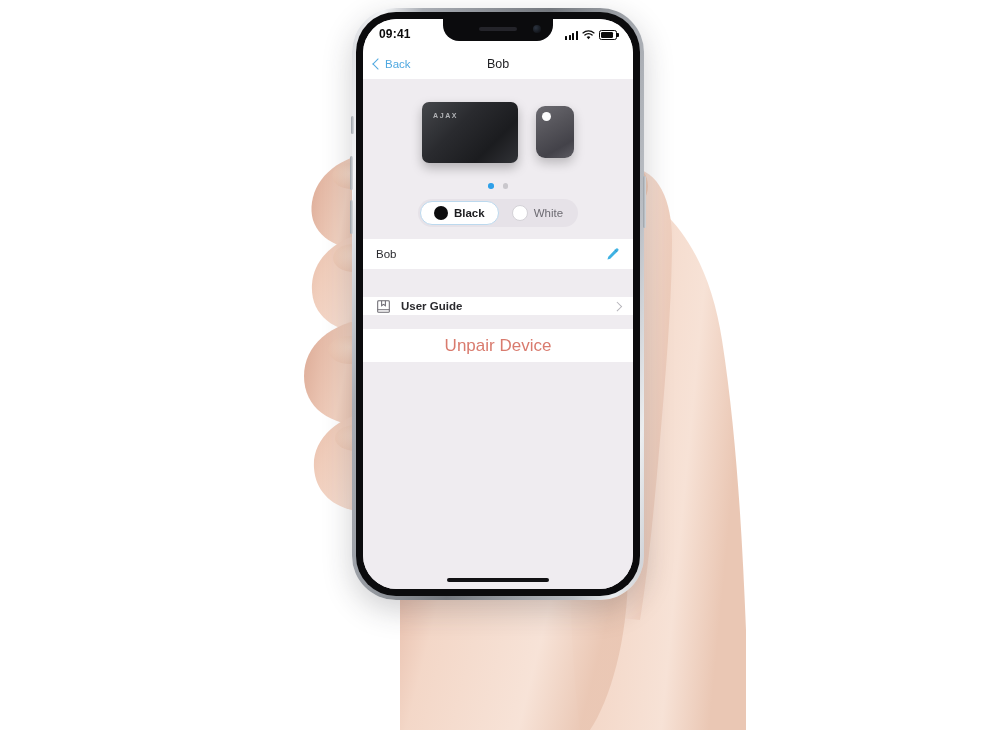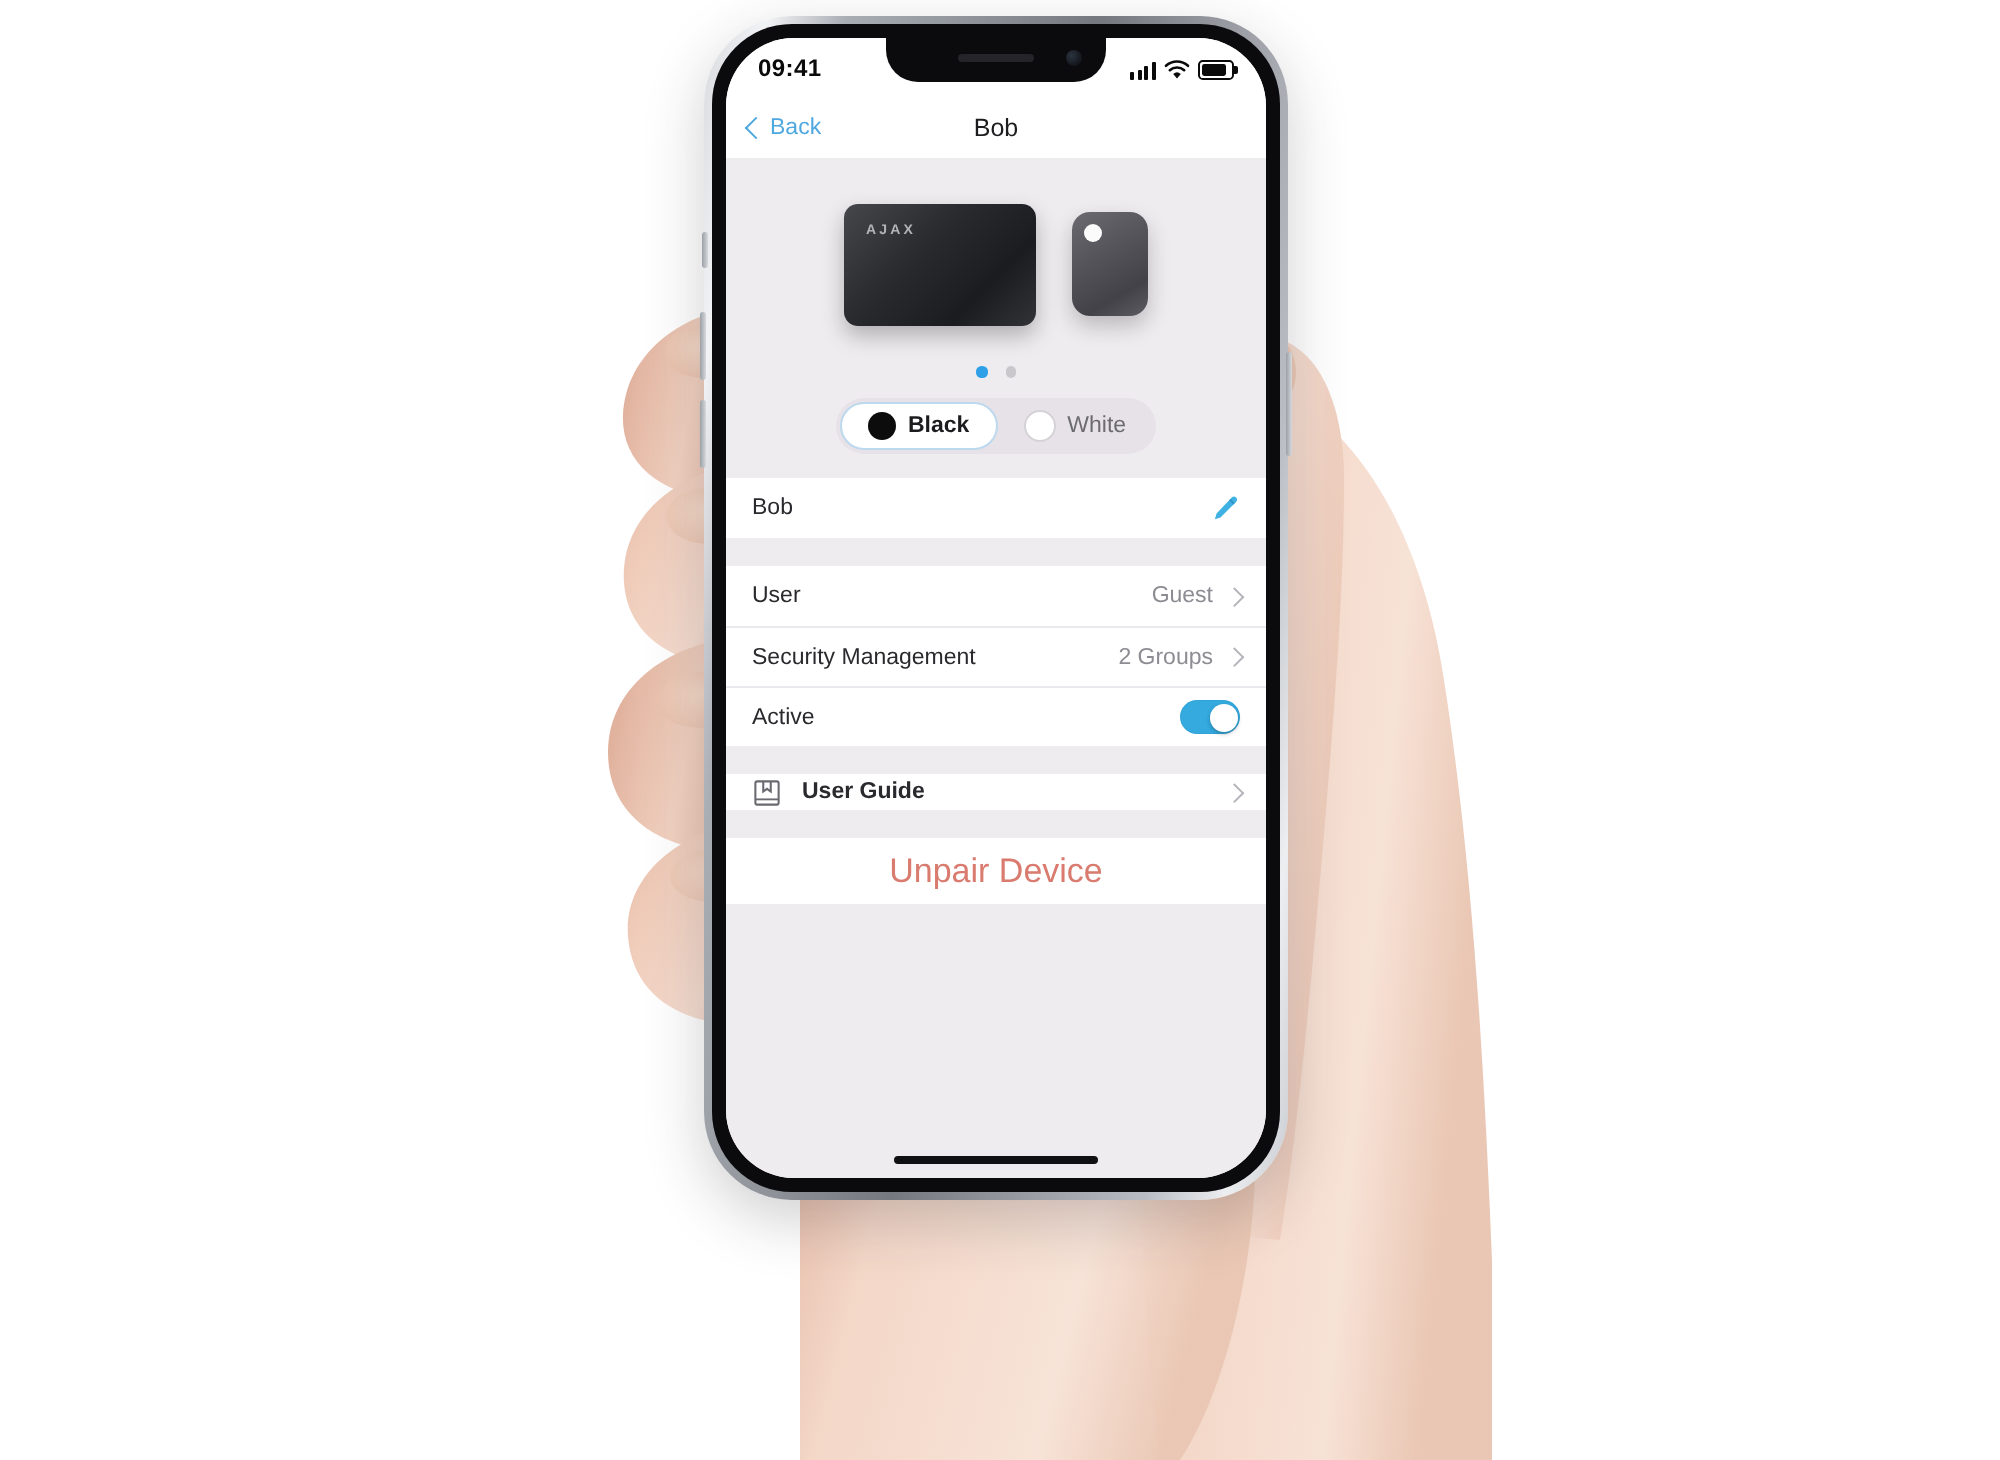"User" div.group { html: <div> <div> <span>User</span> <span>Guest</span> <span></span> </div> <div> <span>Security Management</span> <span>2 Groups</span> <span></span> </div> <div> <span>Active</span> <span> <i></i> </span> </div> </div> -> none }
